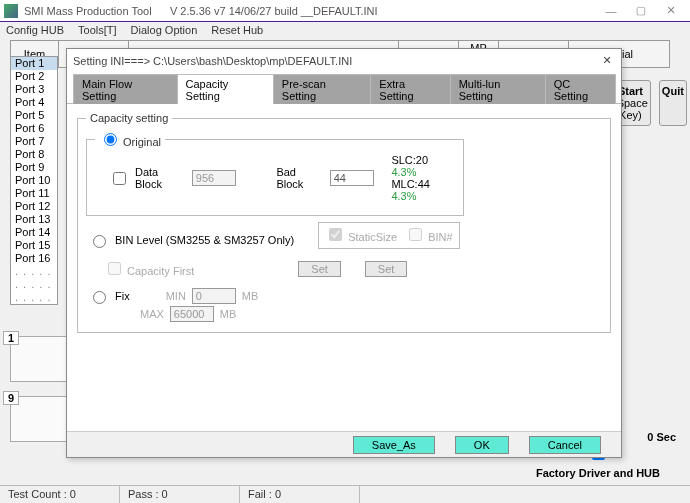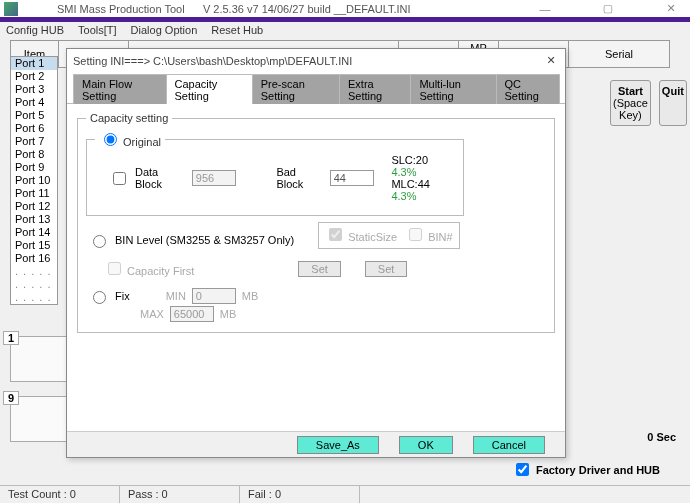"SMI Mass Production Tool V" .titlebar { border-bottom: 5px solid #4c1d95 -> 1px solid #4c1d95; gap: 33px -> none }
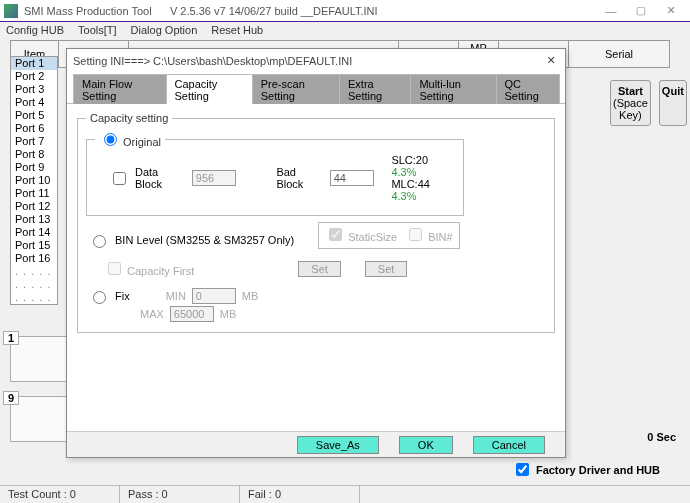"Setting INI===>" .dialog { width: 500px -> 556px }
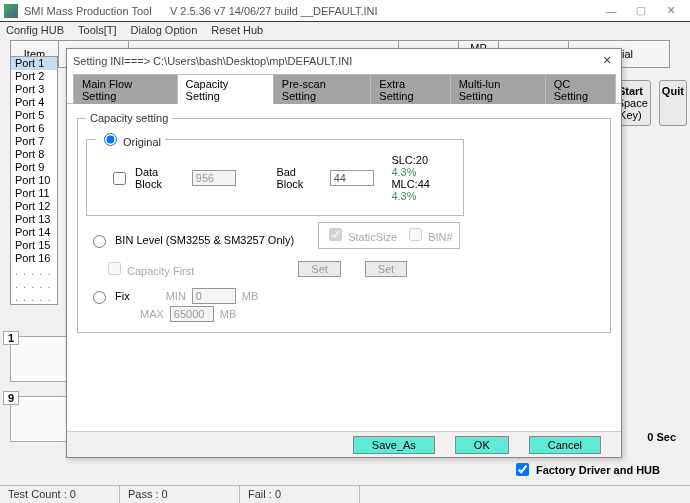"Factory Driver and HUB" .factory { flex-direction: none -> column }
